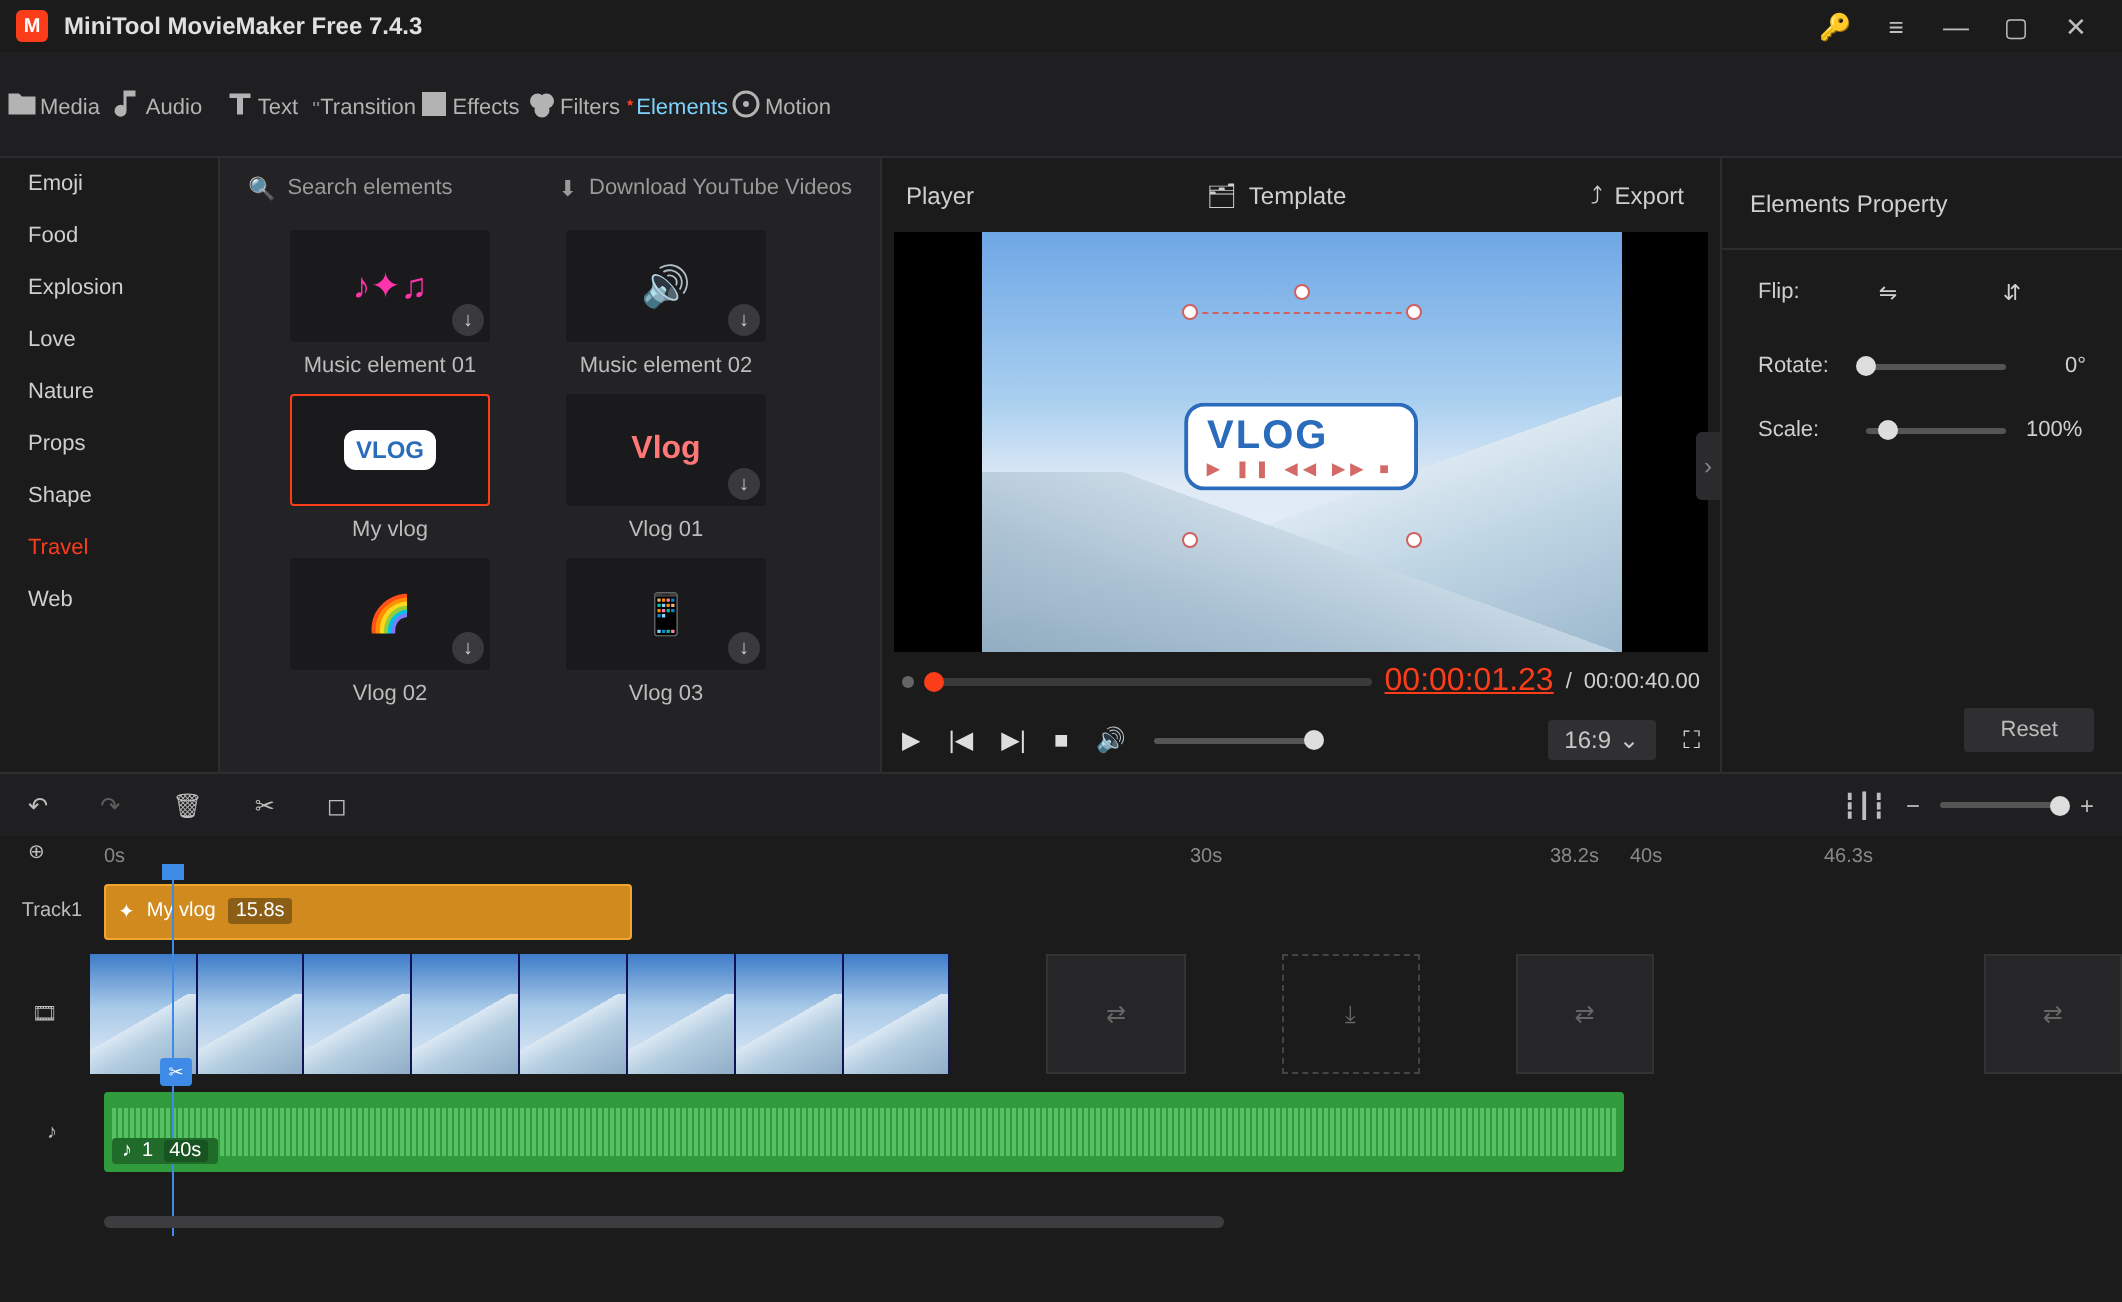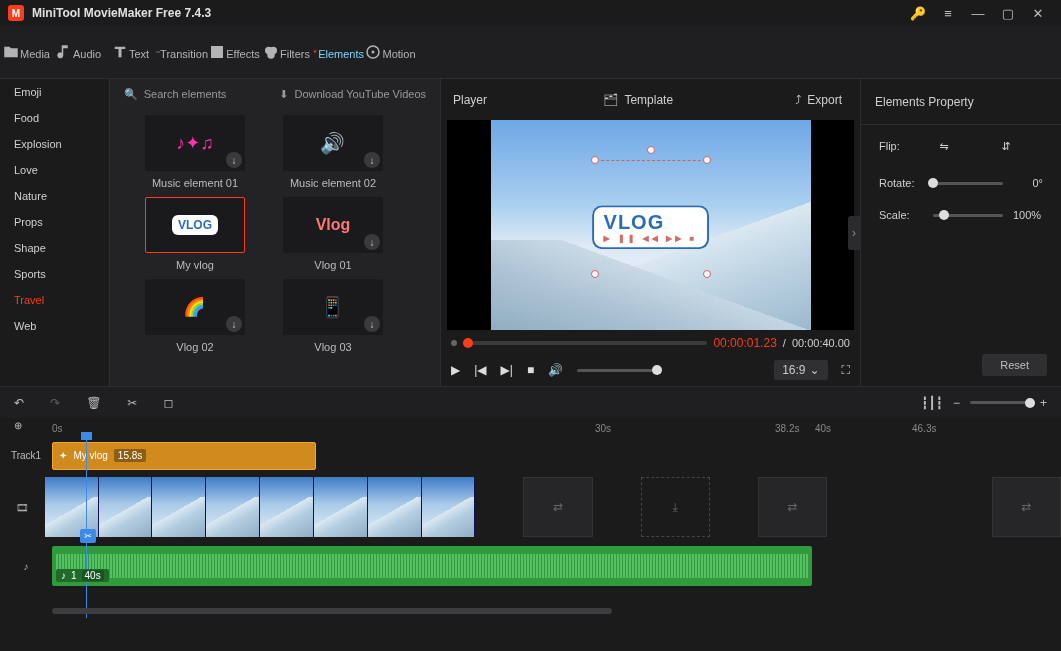"Sports" div.cat-item { html: <div>Sports</div> -> none }
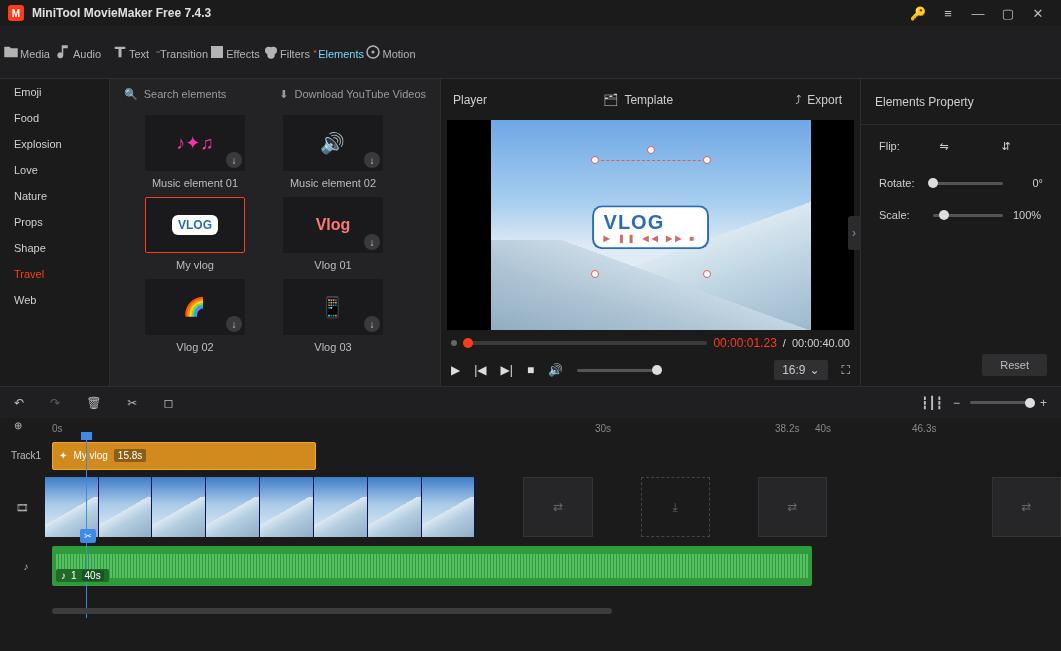"00:00:01.23" .time-cur { font-size: 12px -> 16px; text-decoration: none -> underline }
